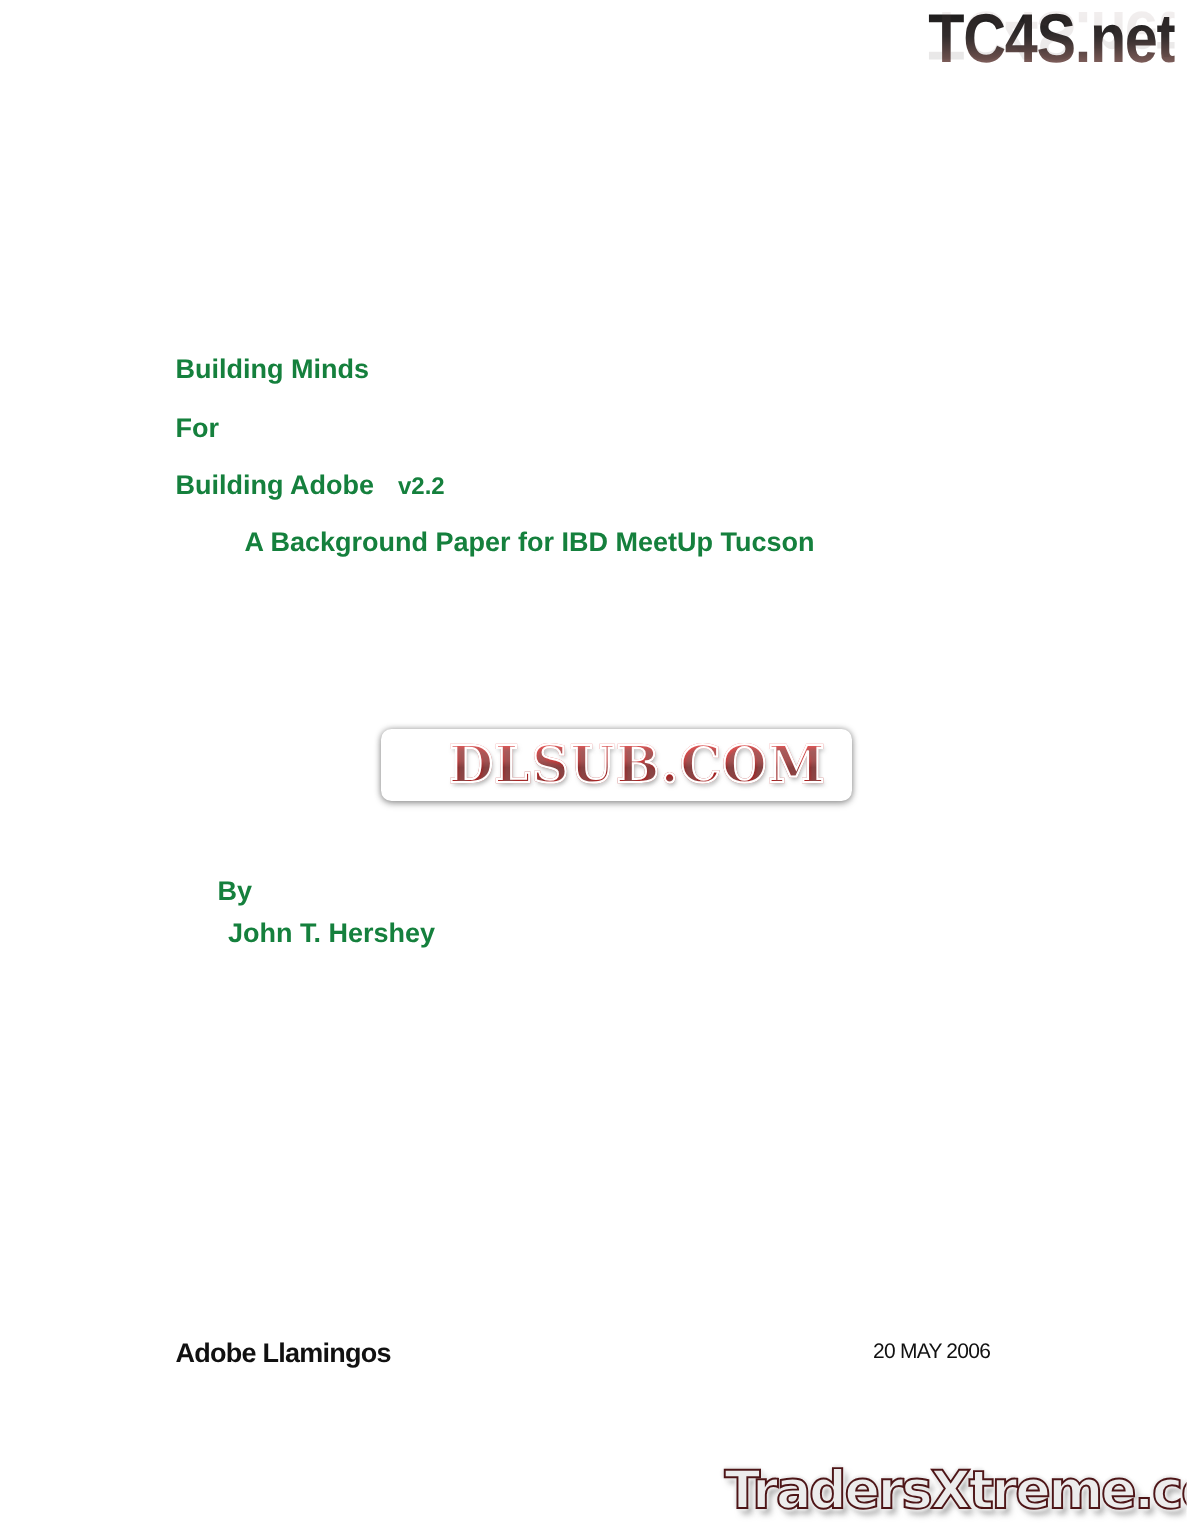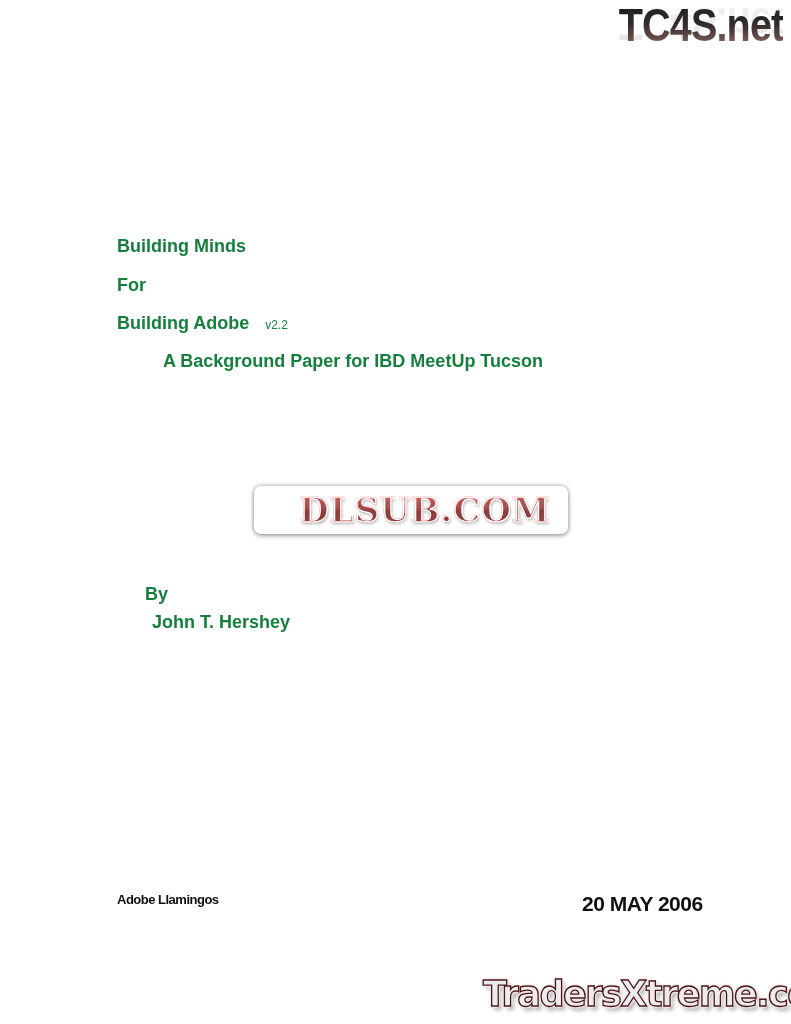"v2.2" .version-tag { font-size: 12px -> 16px; font-weight: normal -> bold }
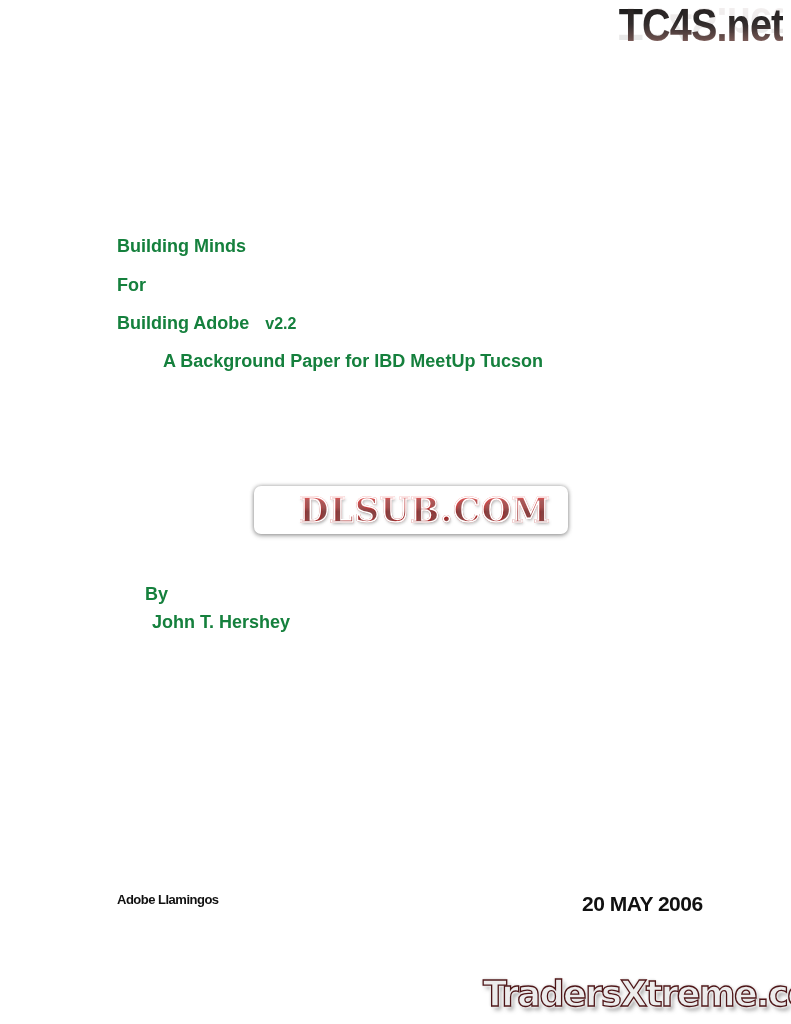"Adobe Llamingos" .footer-org { font-size: 13px -> 18px }
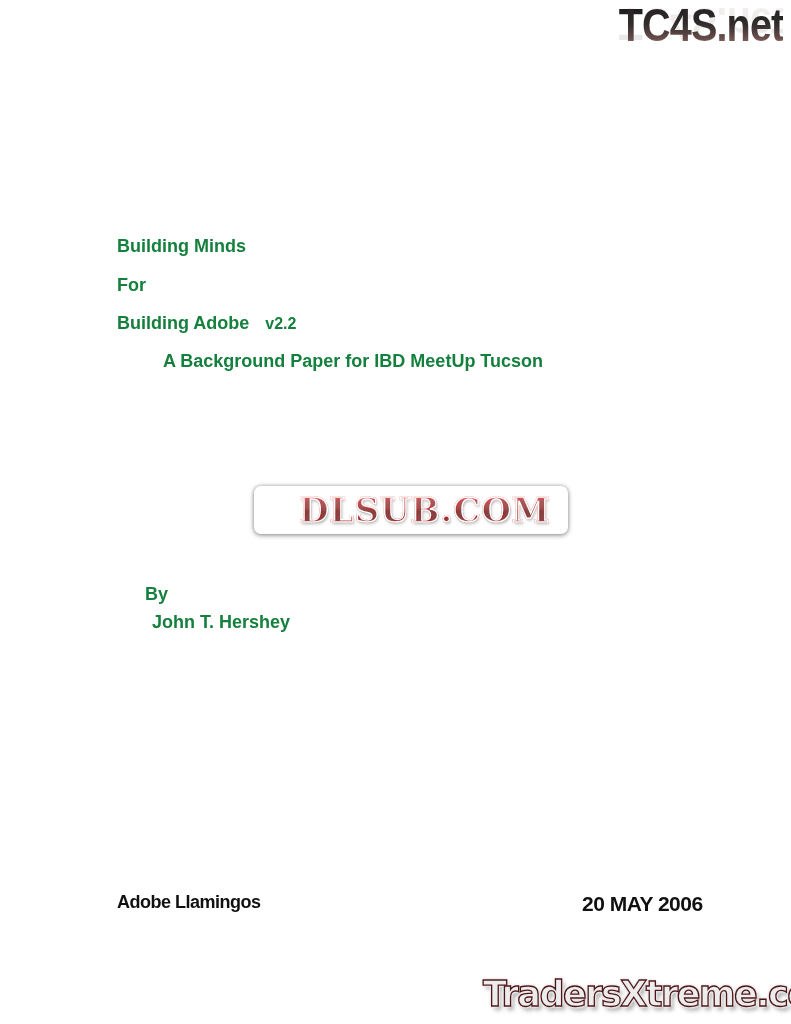"20 MAY 2006" .footer-date { font-size: 21px -> 14px; font-weight: bold -> normal }
